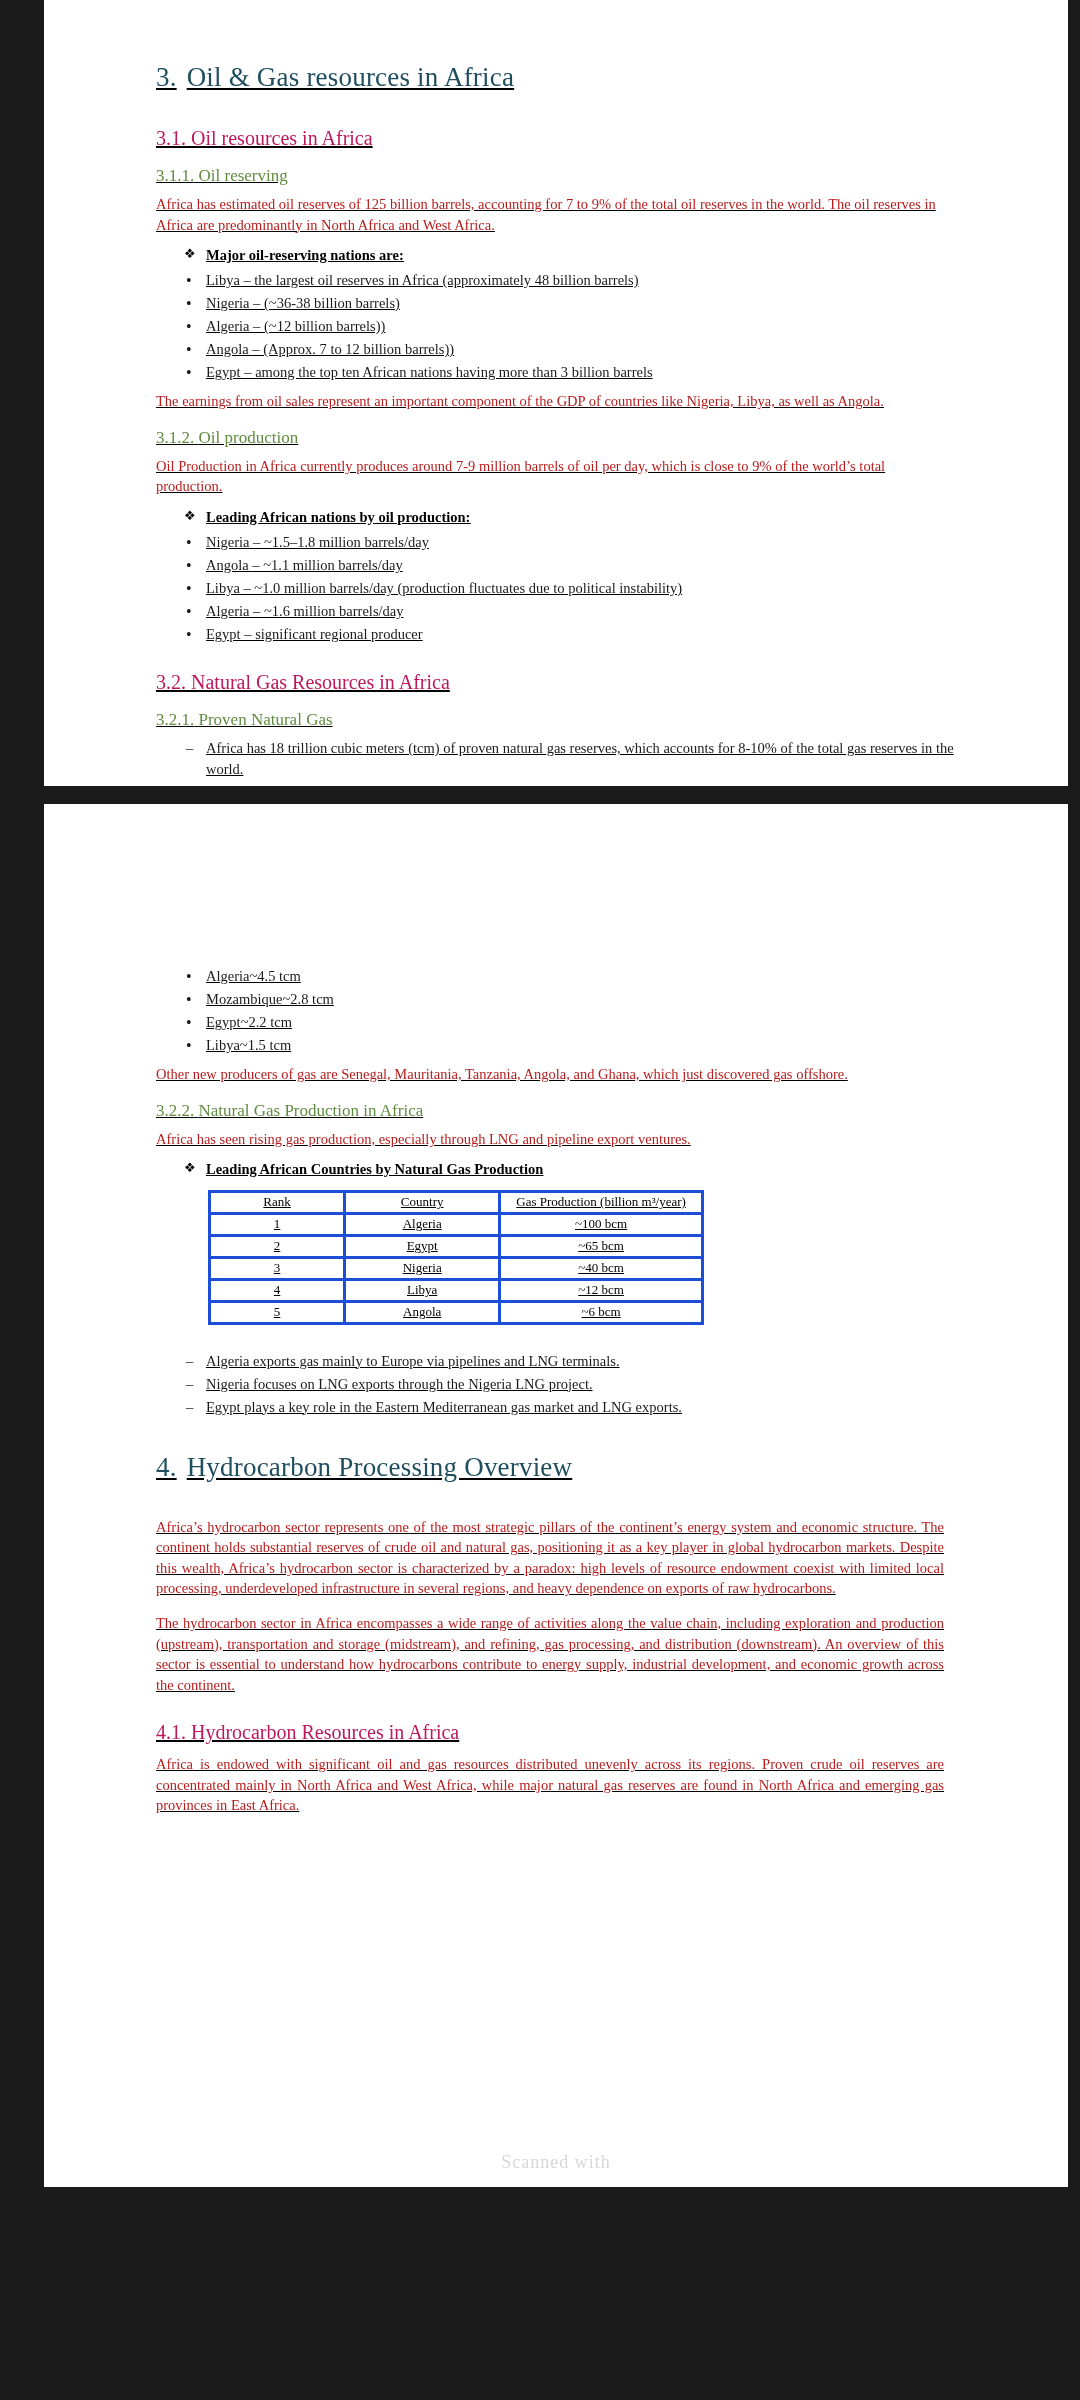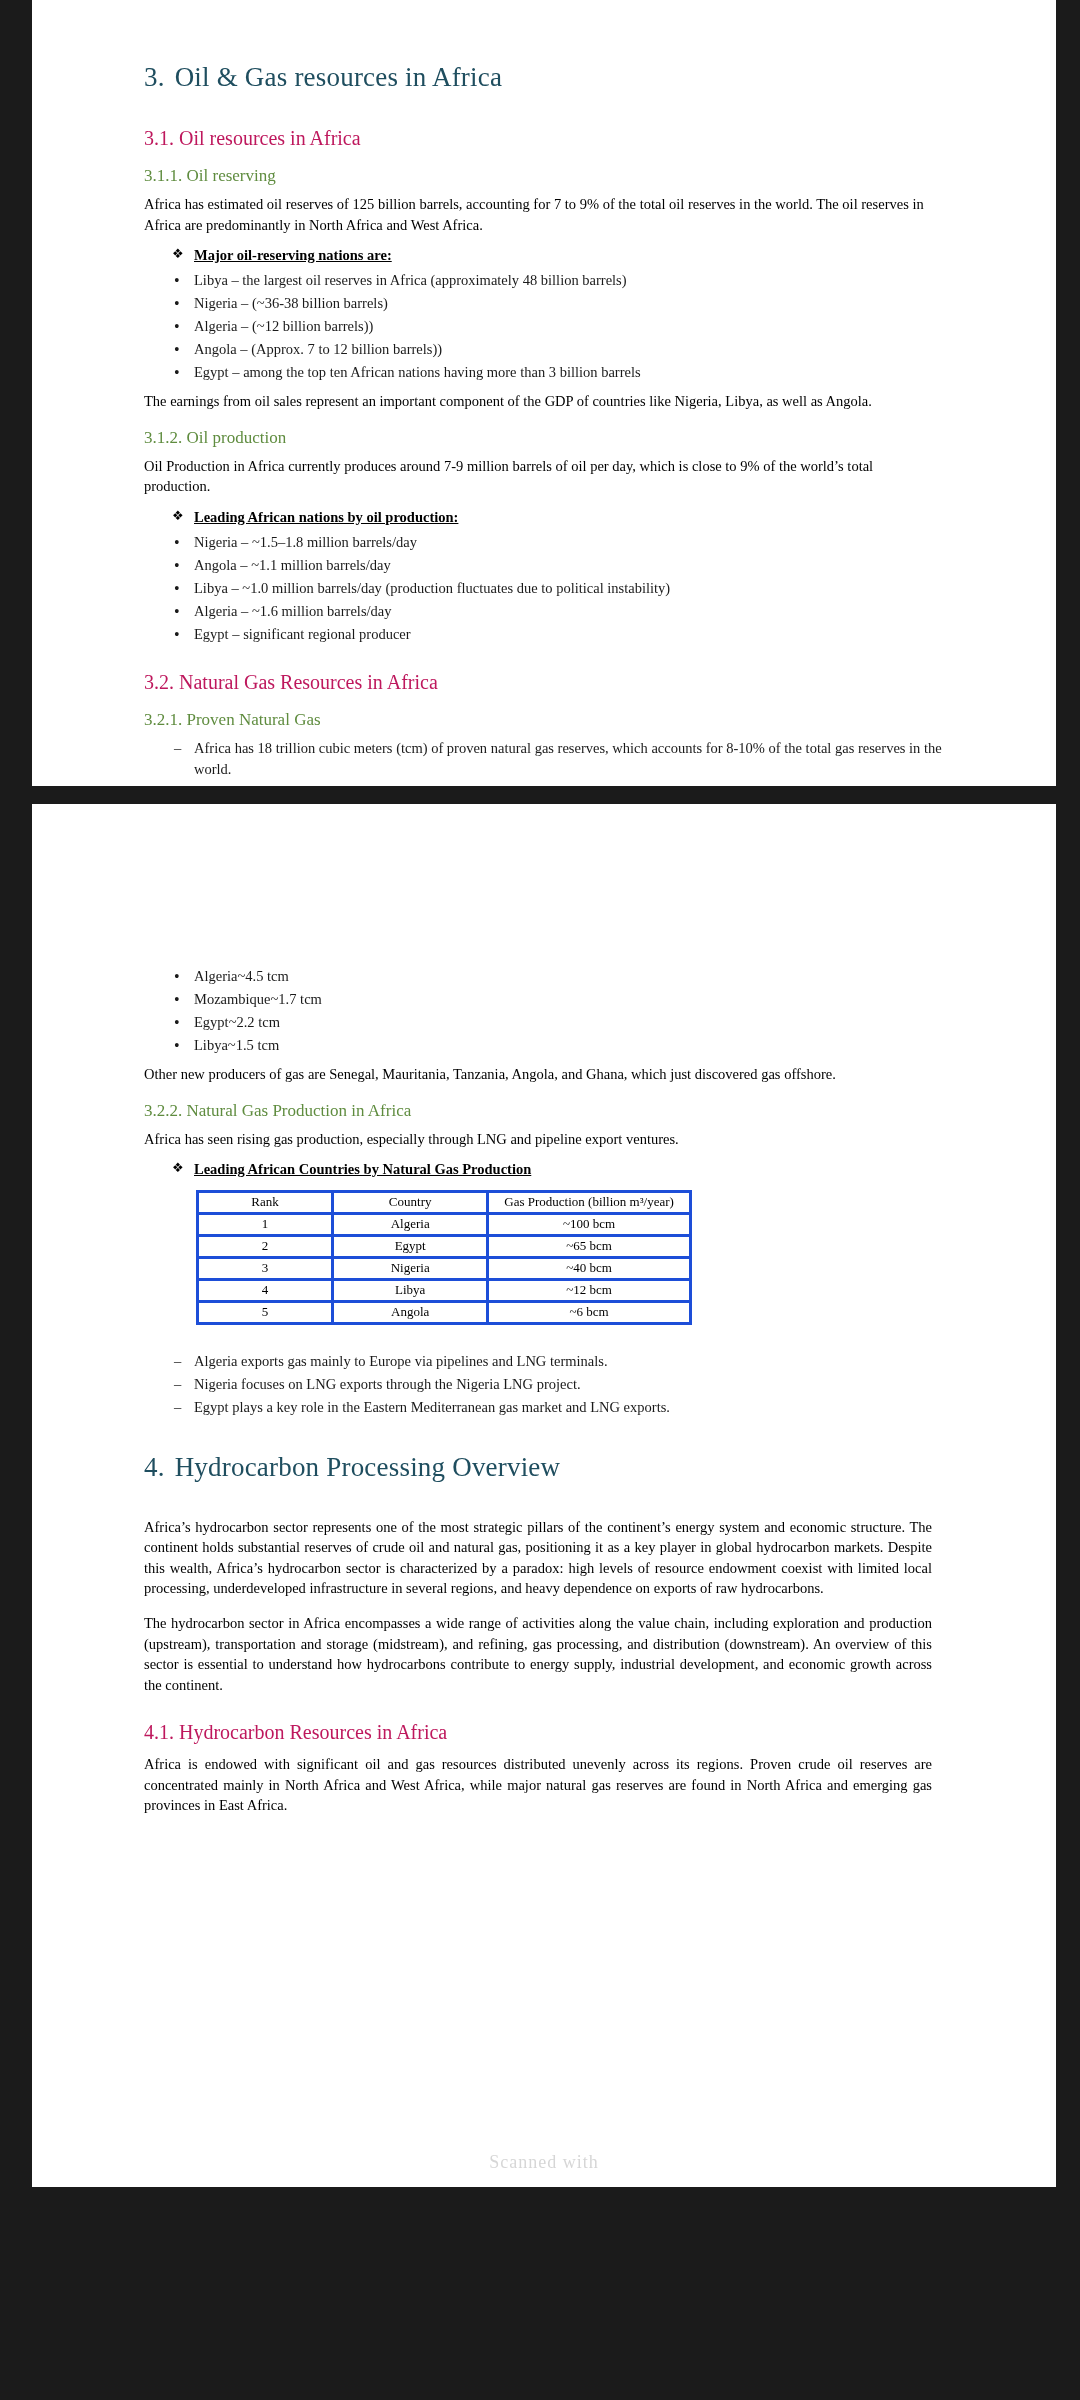"3. Oil & Gas resources" .viewer { padding: 0 32px -> 0 44px; text-decoration: none -> underline }
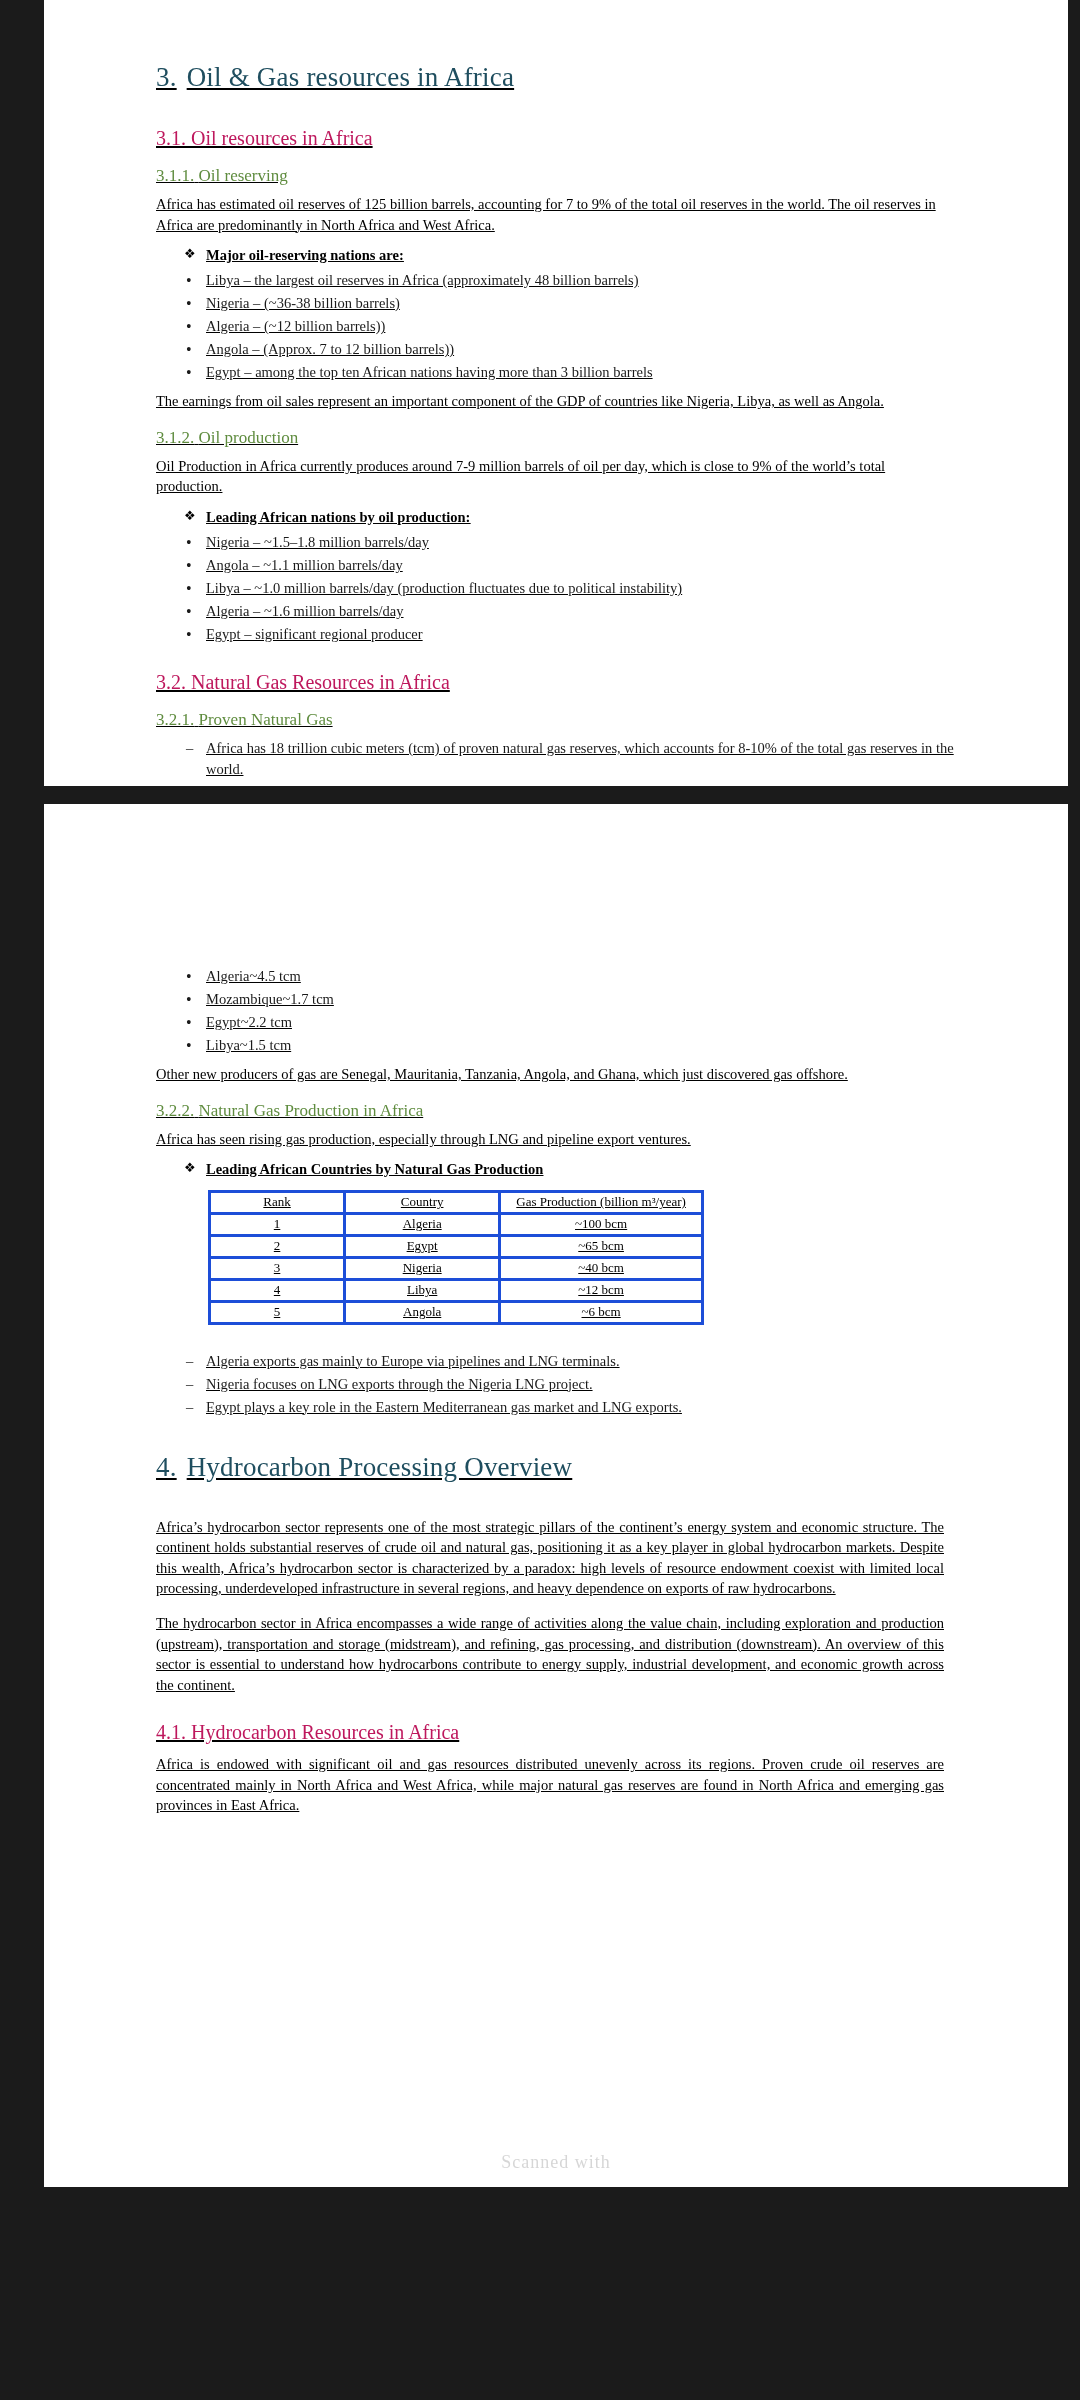"Africa has estimated oil reserves" p.body { color: #000000 -> #b91c1c }
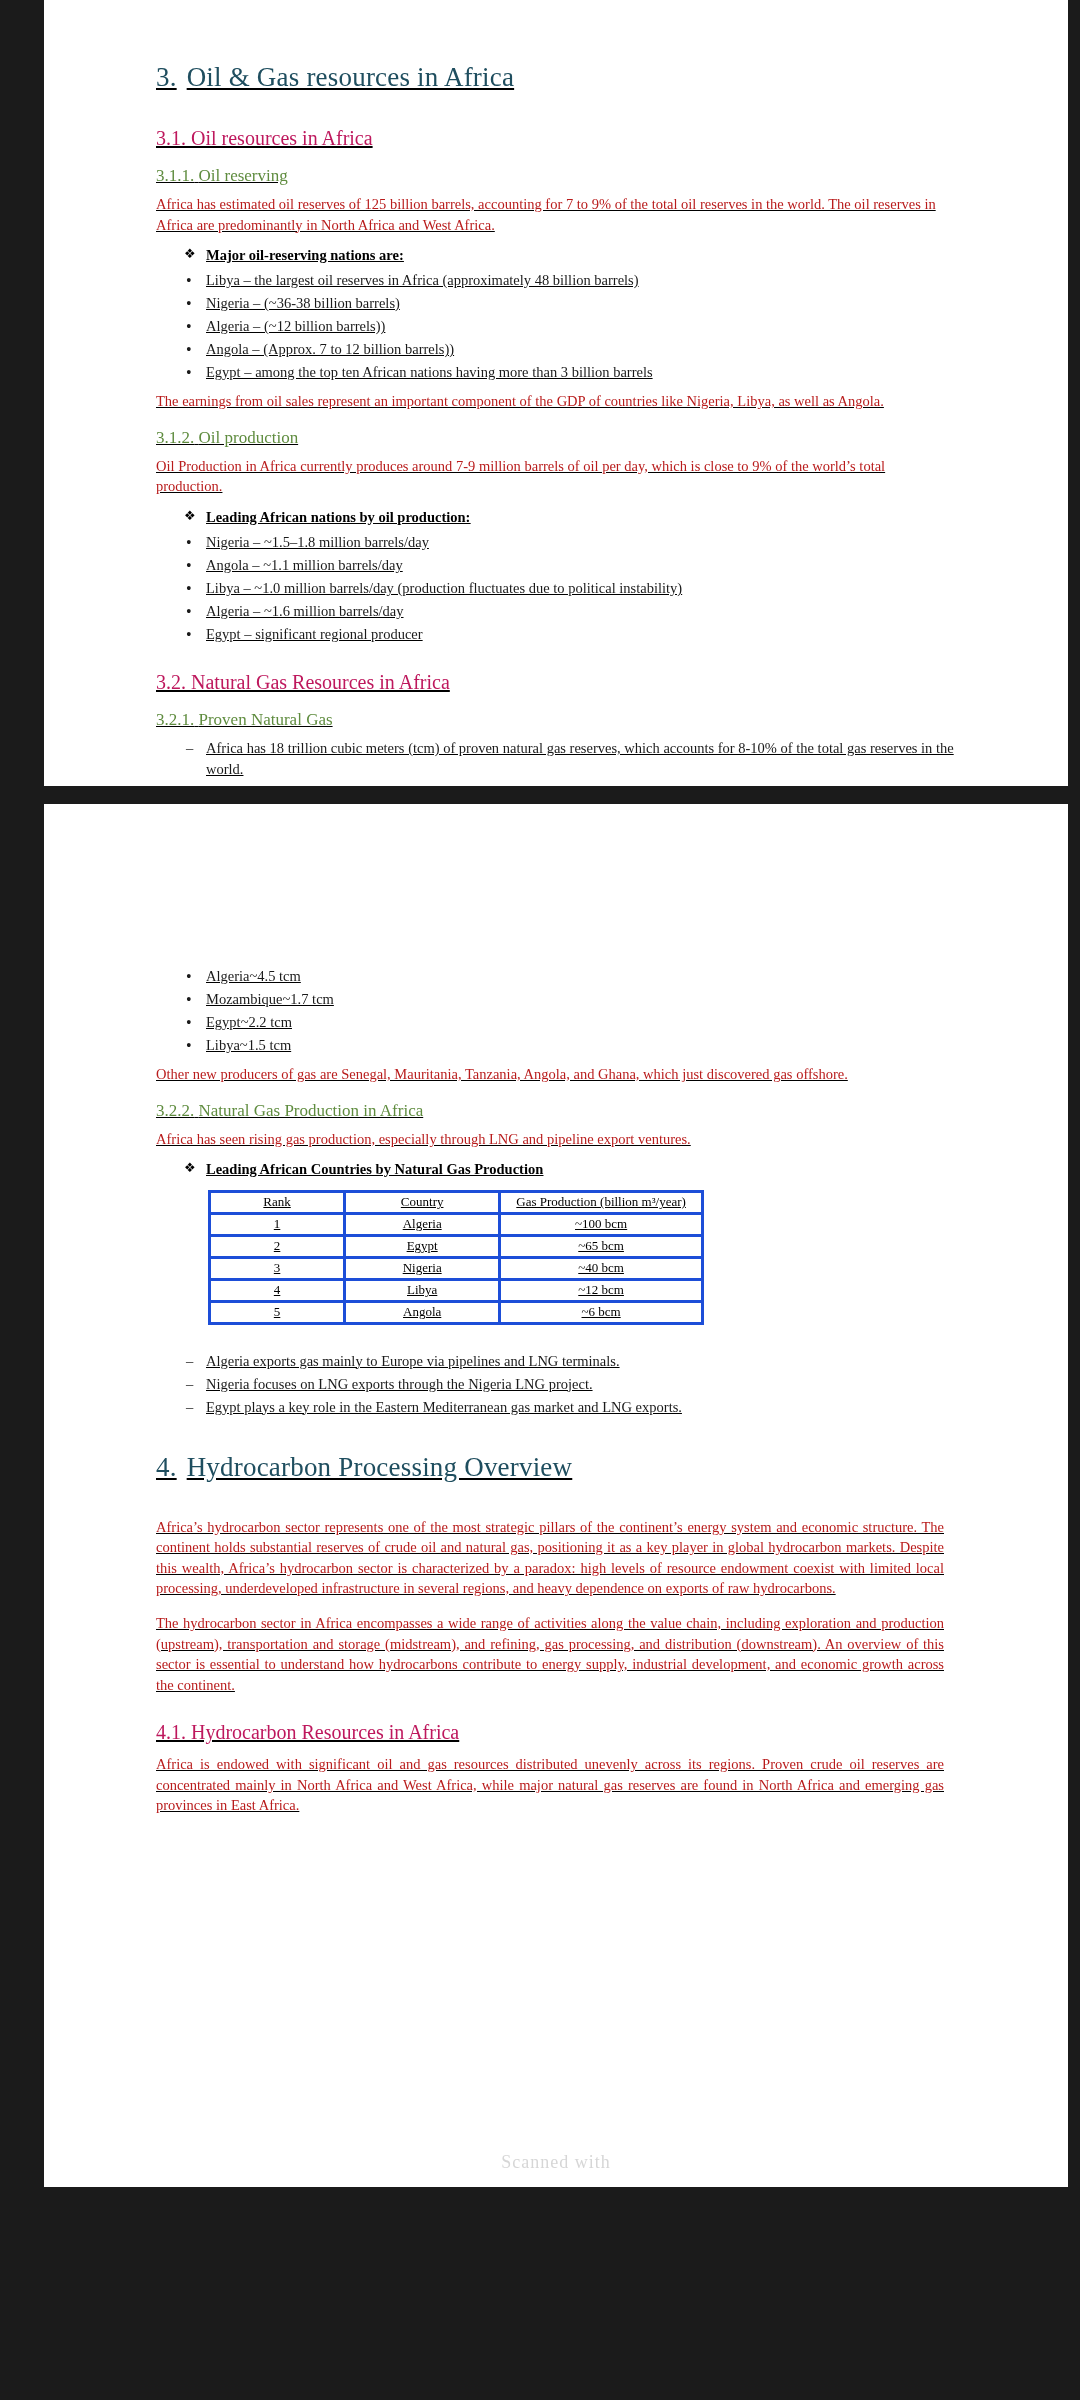"Mozambique~1.7 tcm" li { text: 1.7 -> 2.8 }
